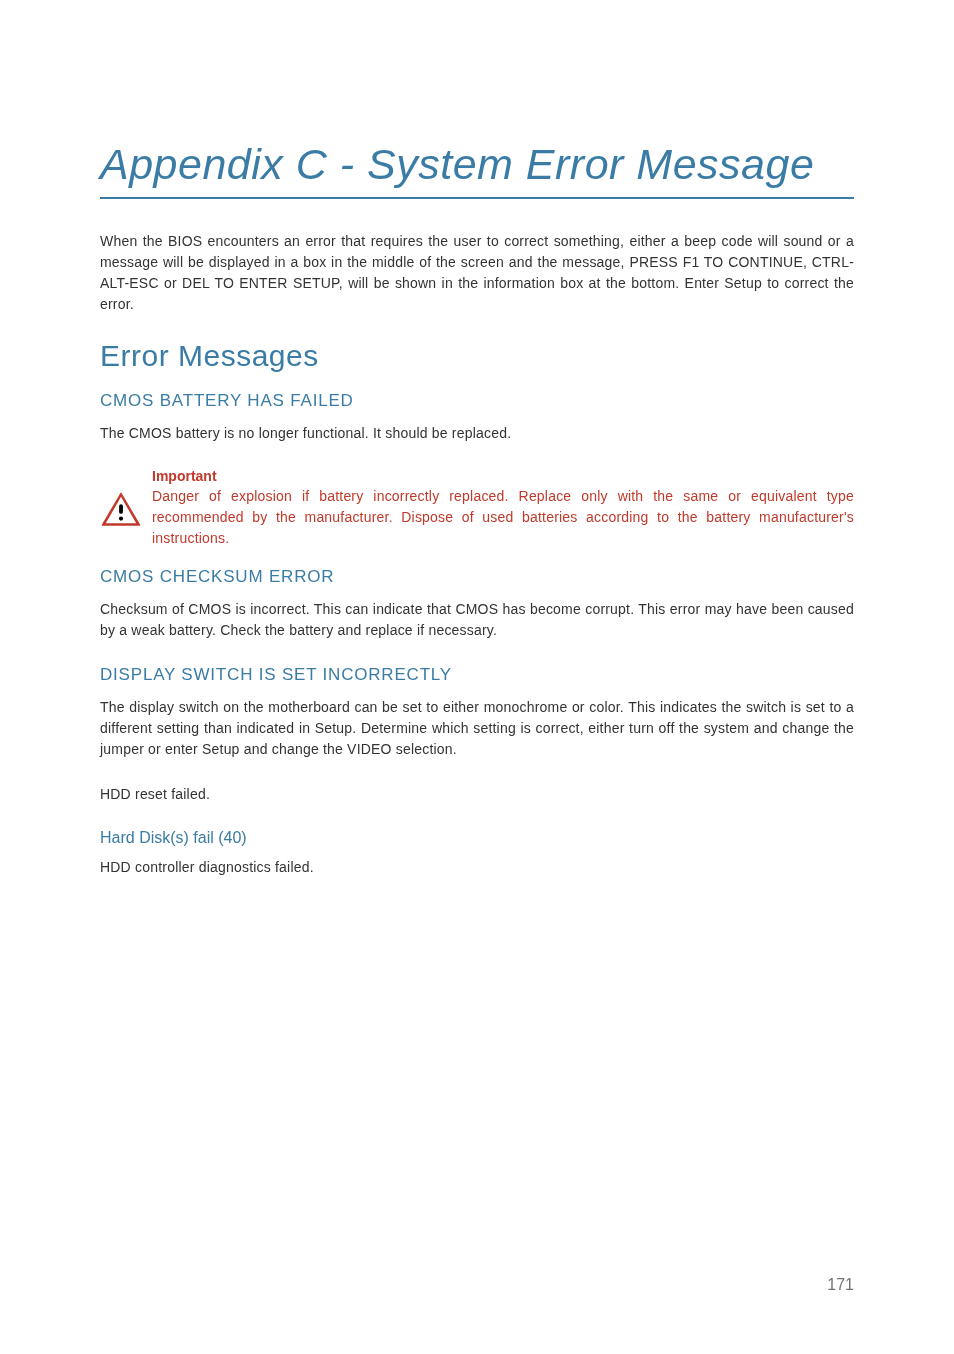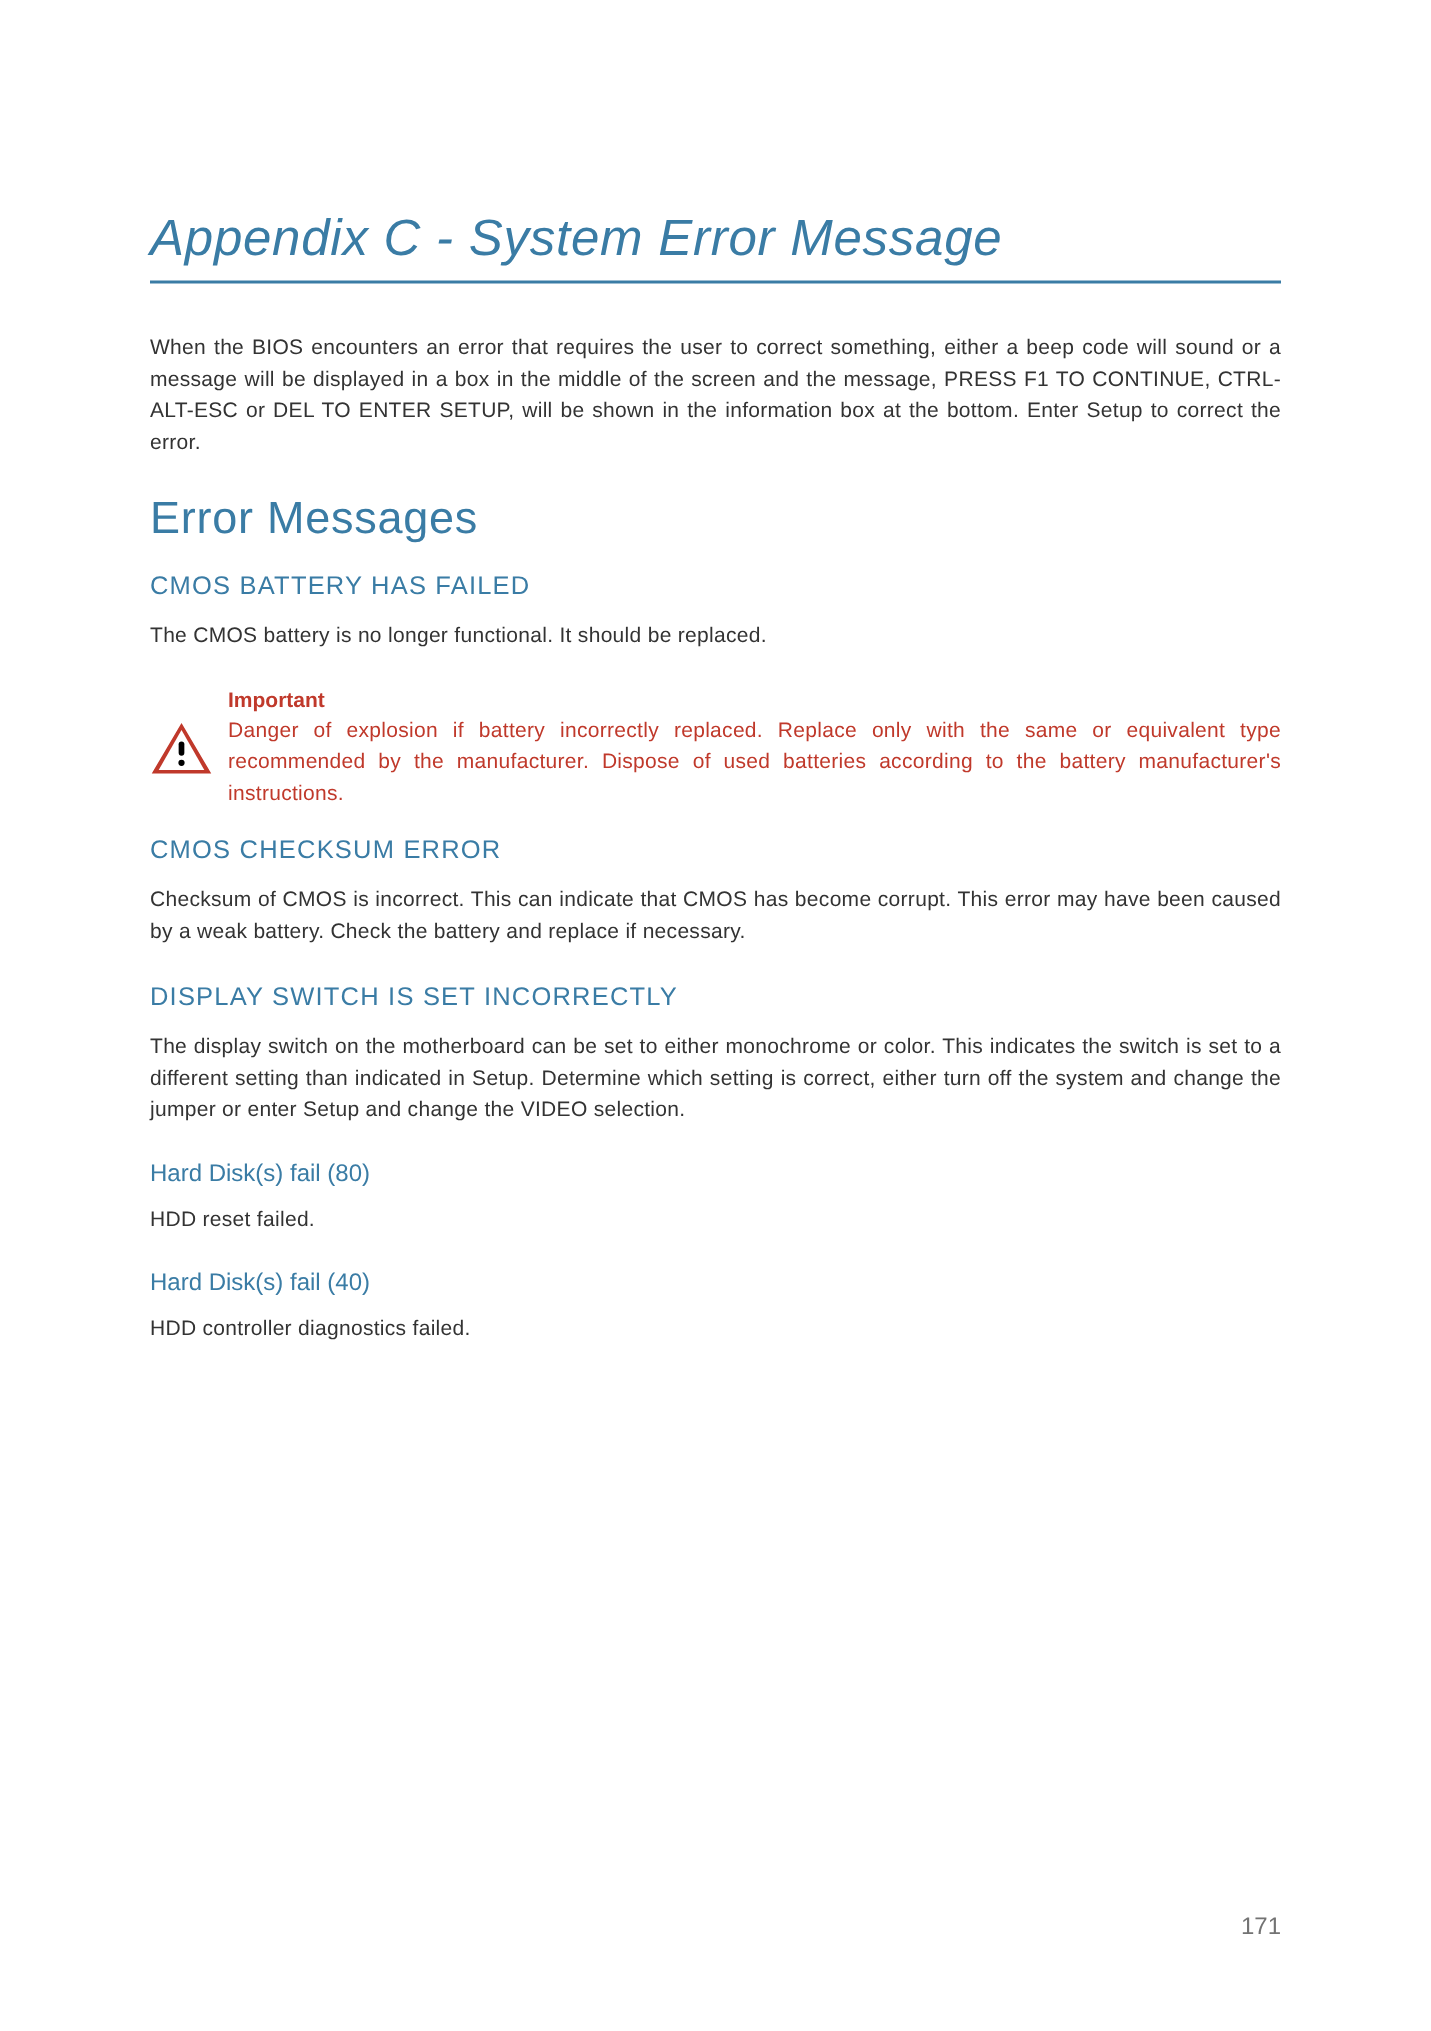"Appendix C - System Error" .main-title { font-size: 34px -> 43px }
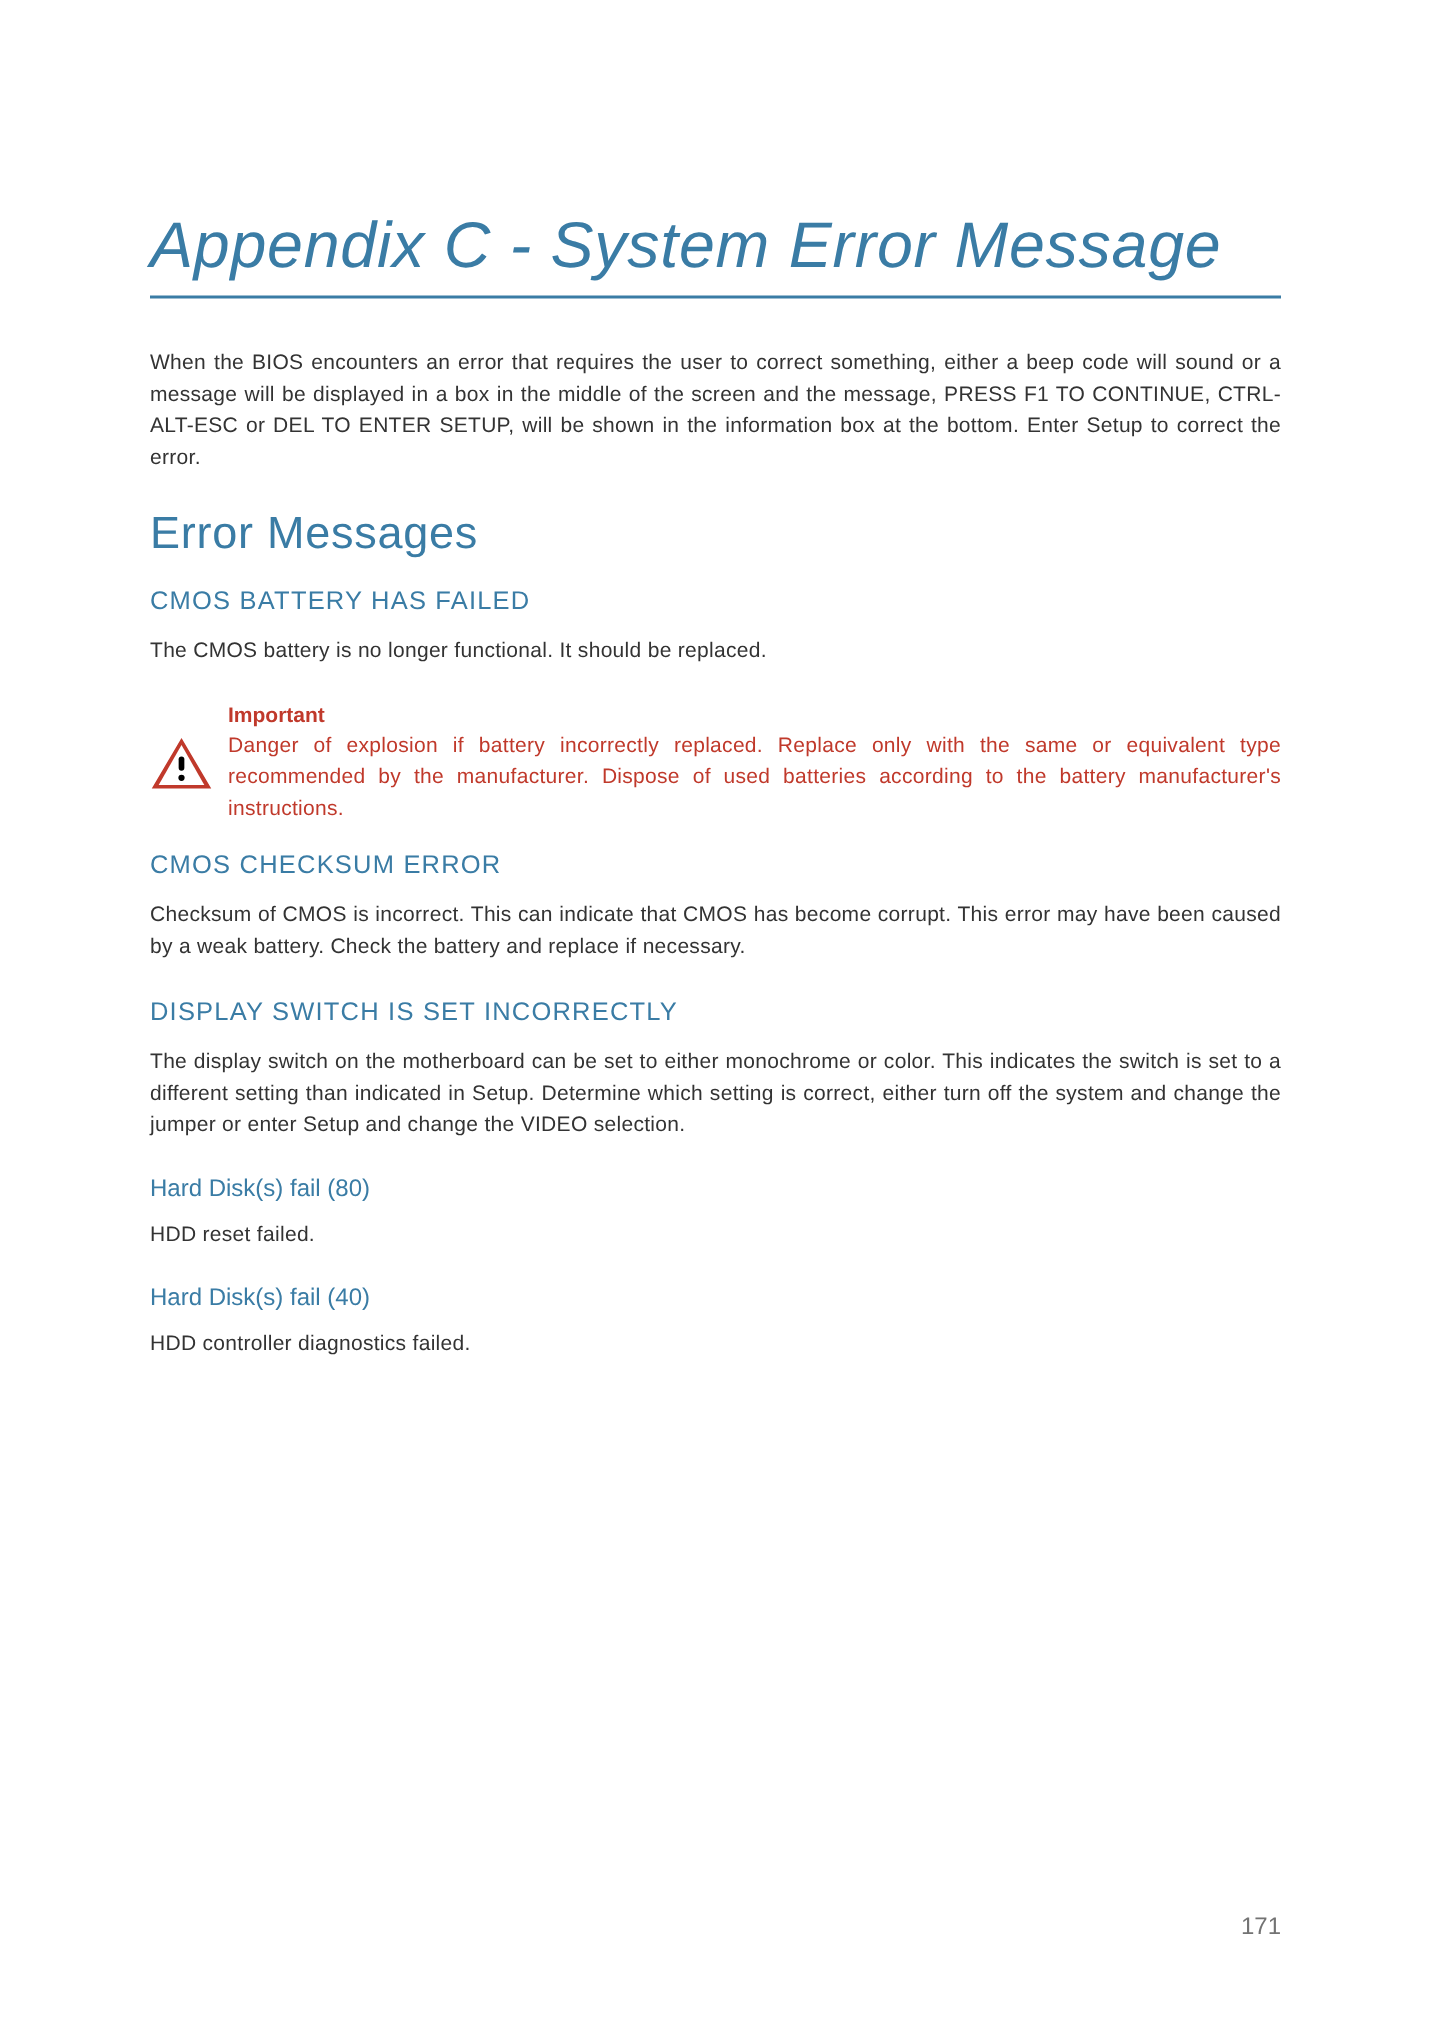"Hard Disk(s) fail (80)" h4.small-heading { html: <h4>Hard Disk(s) fail (80)</h4> -> none }
